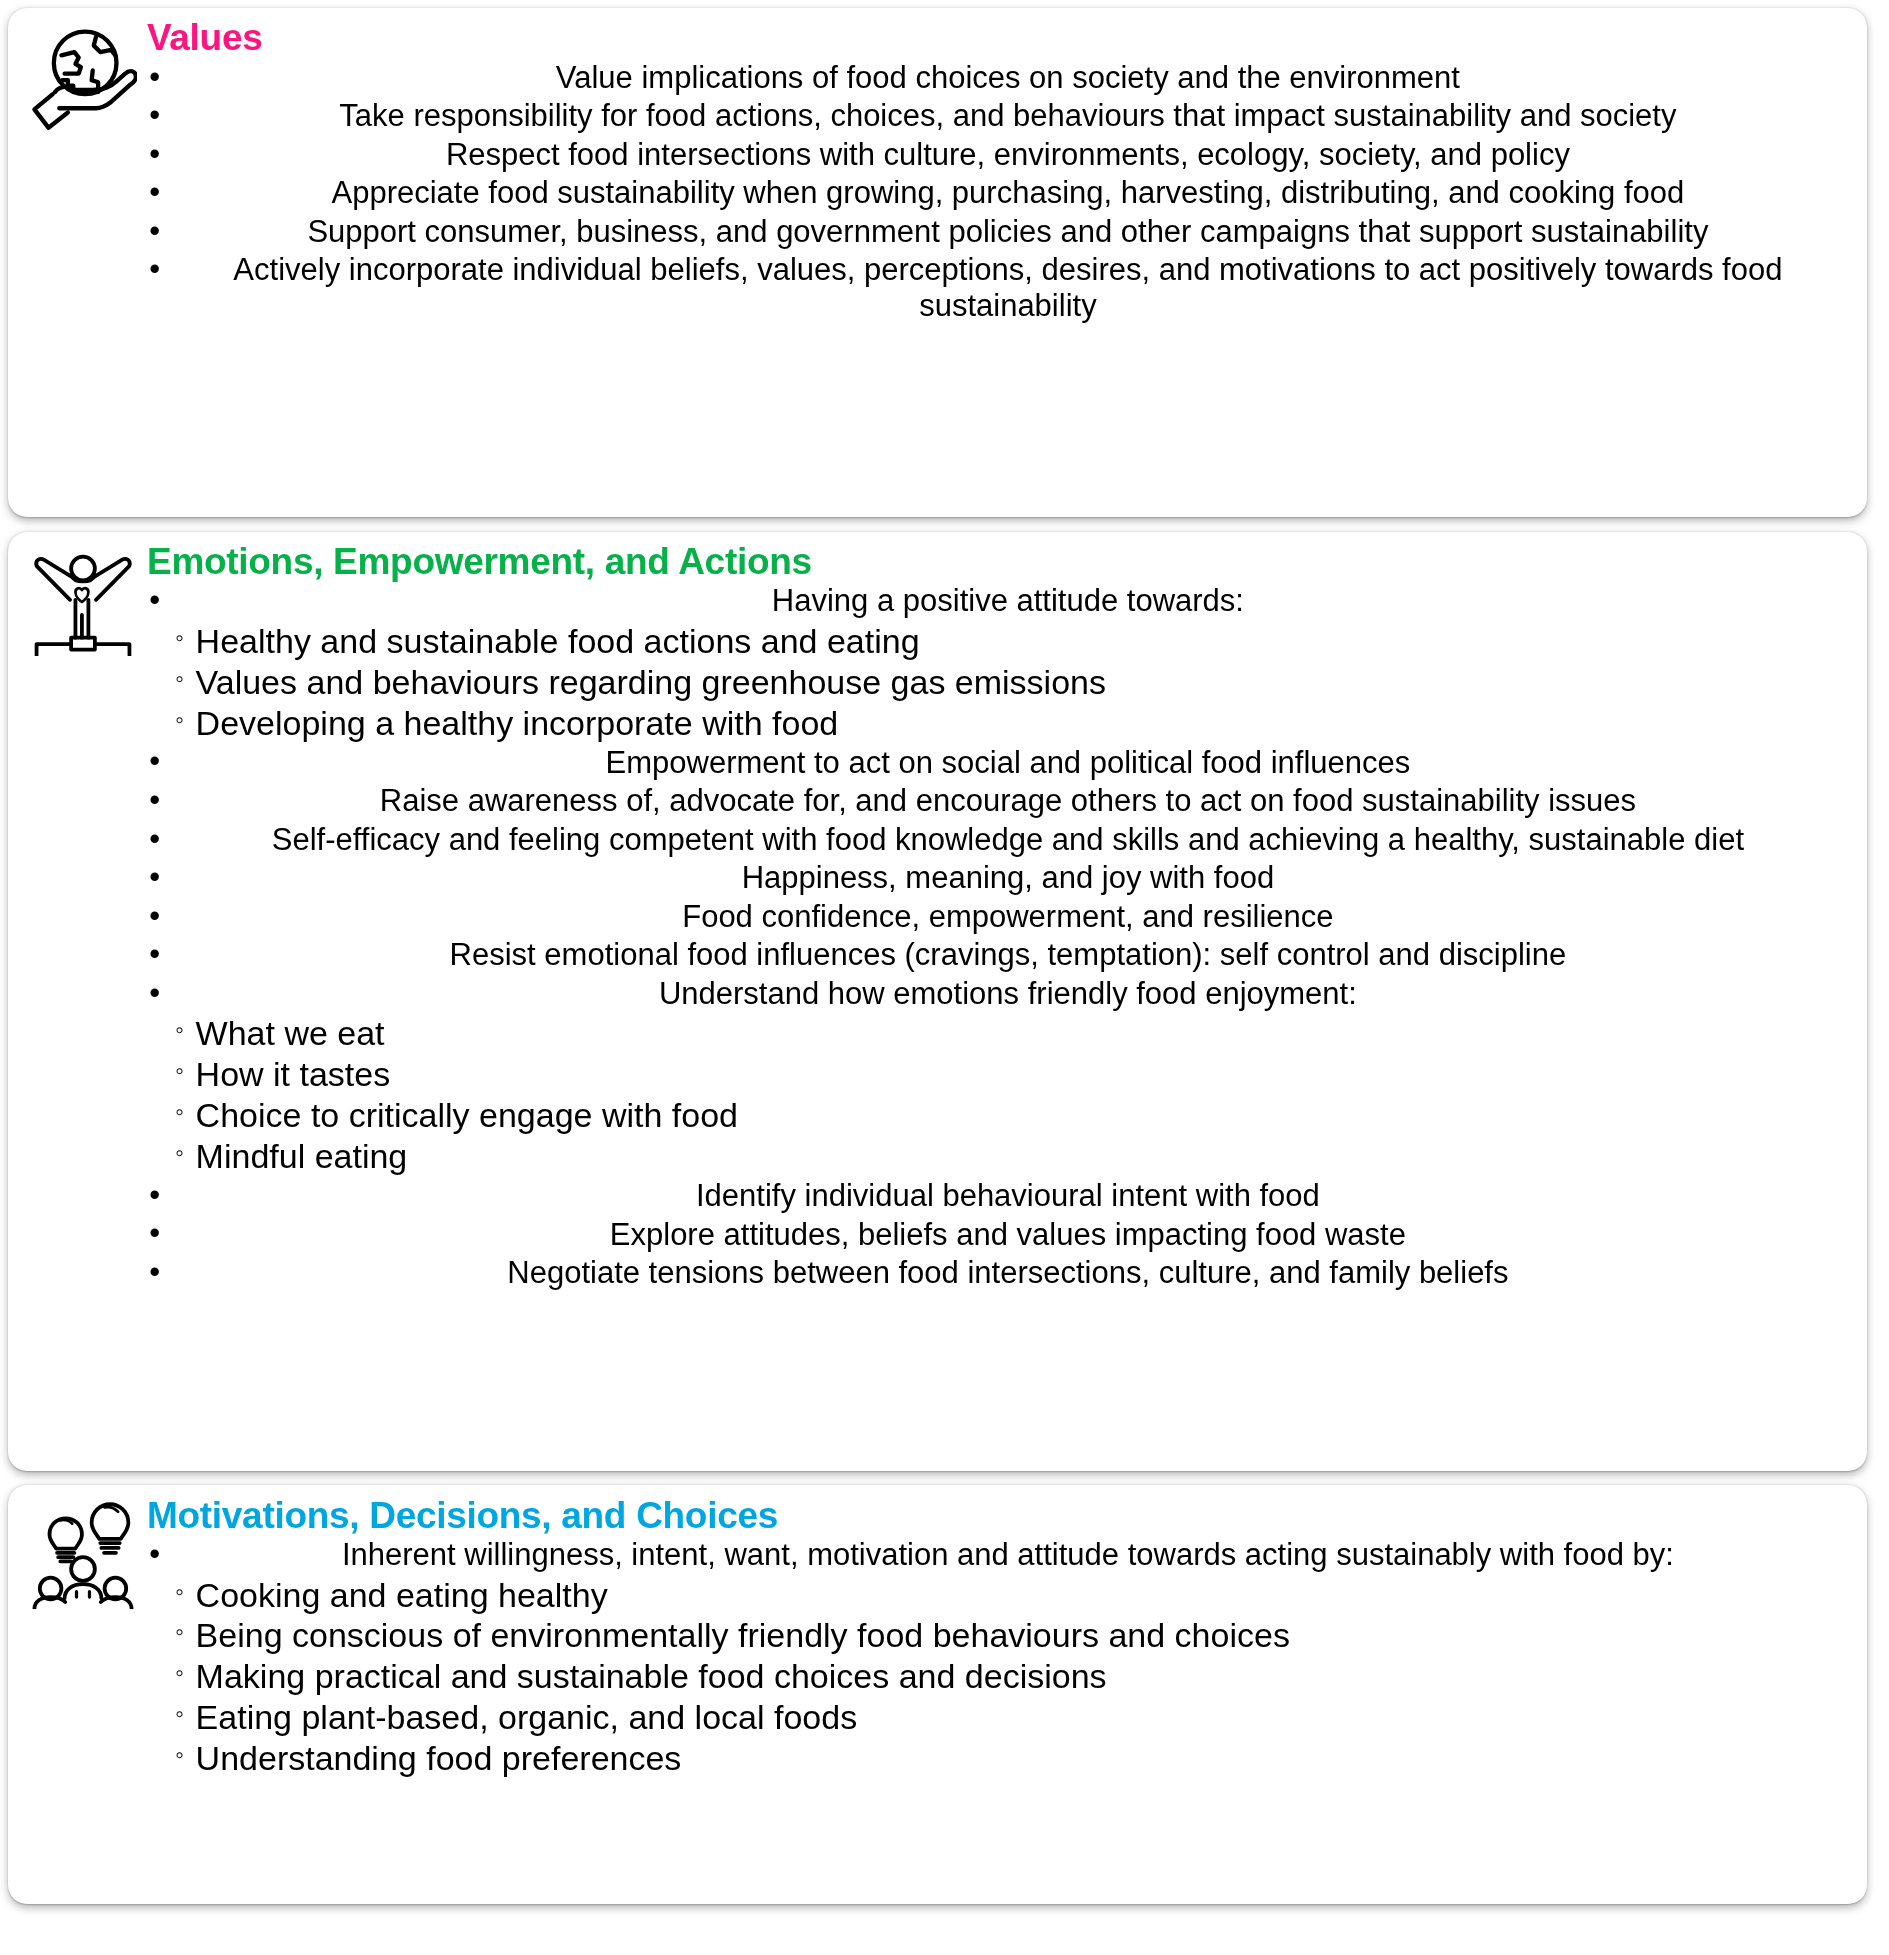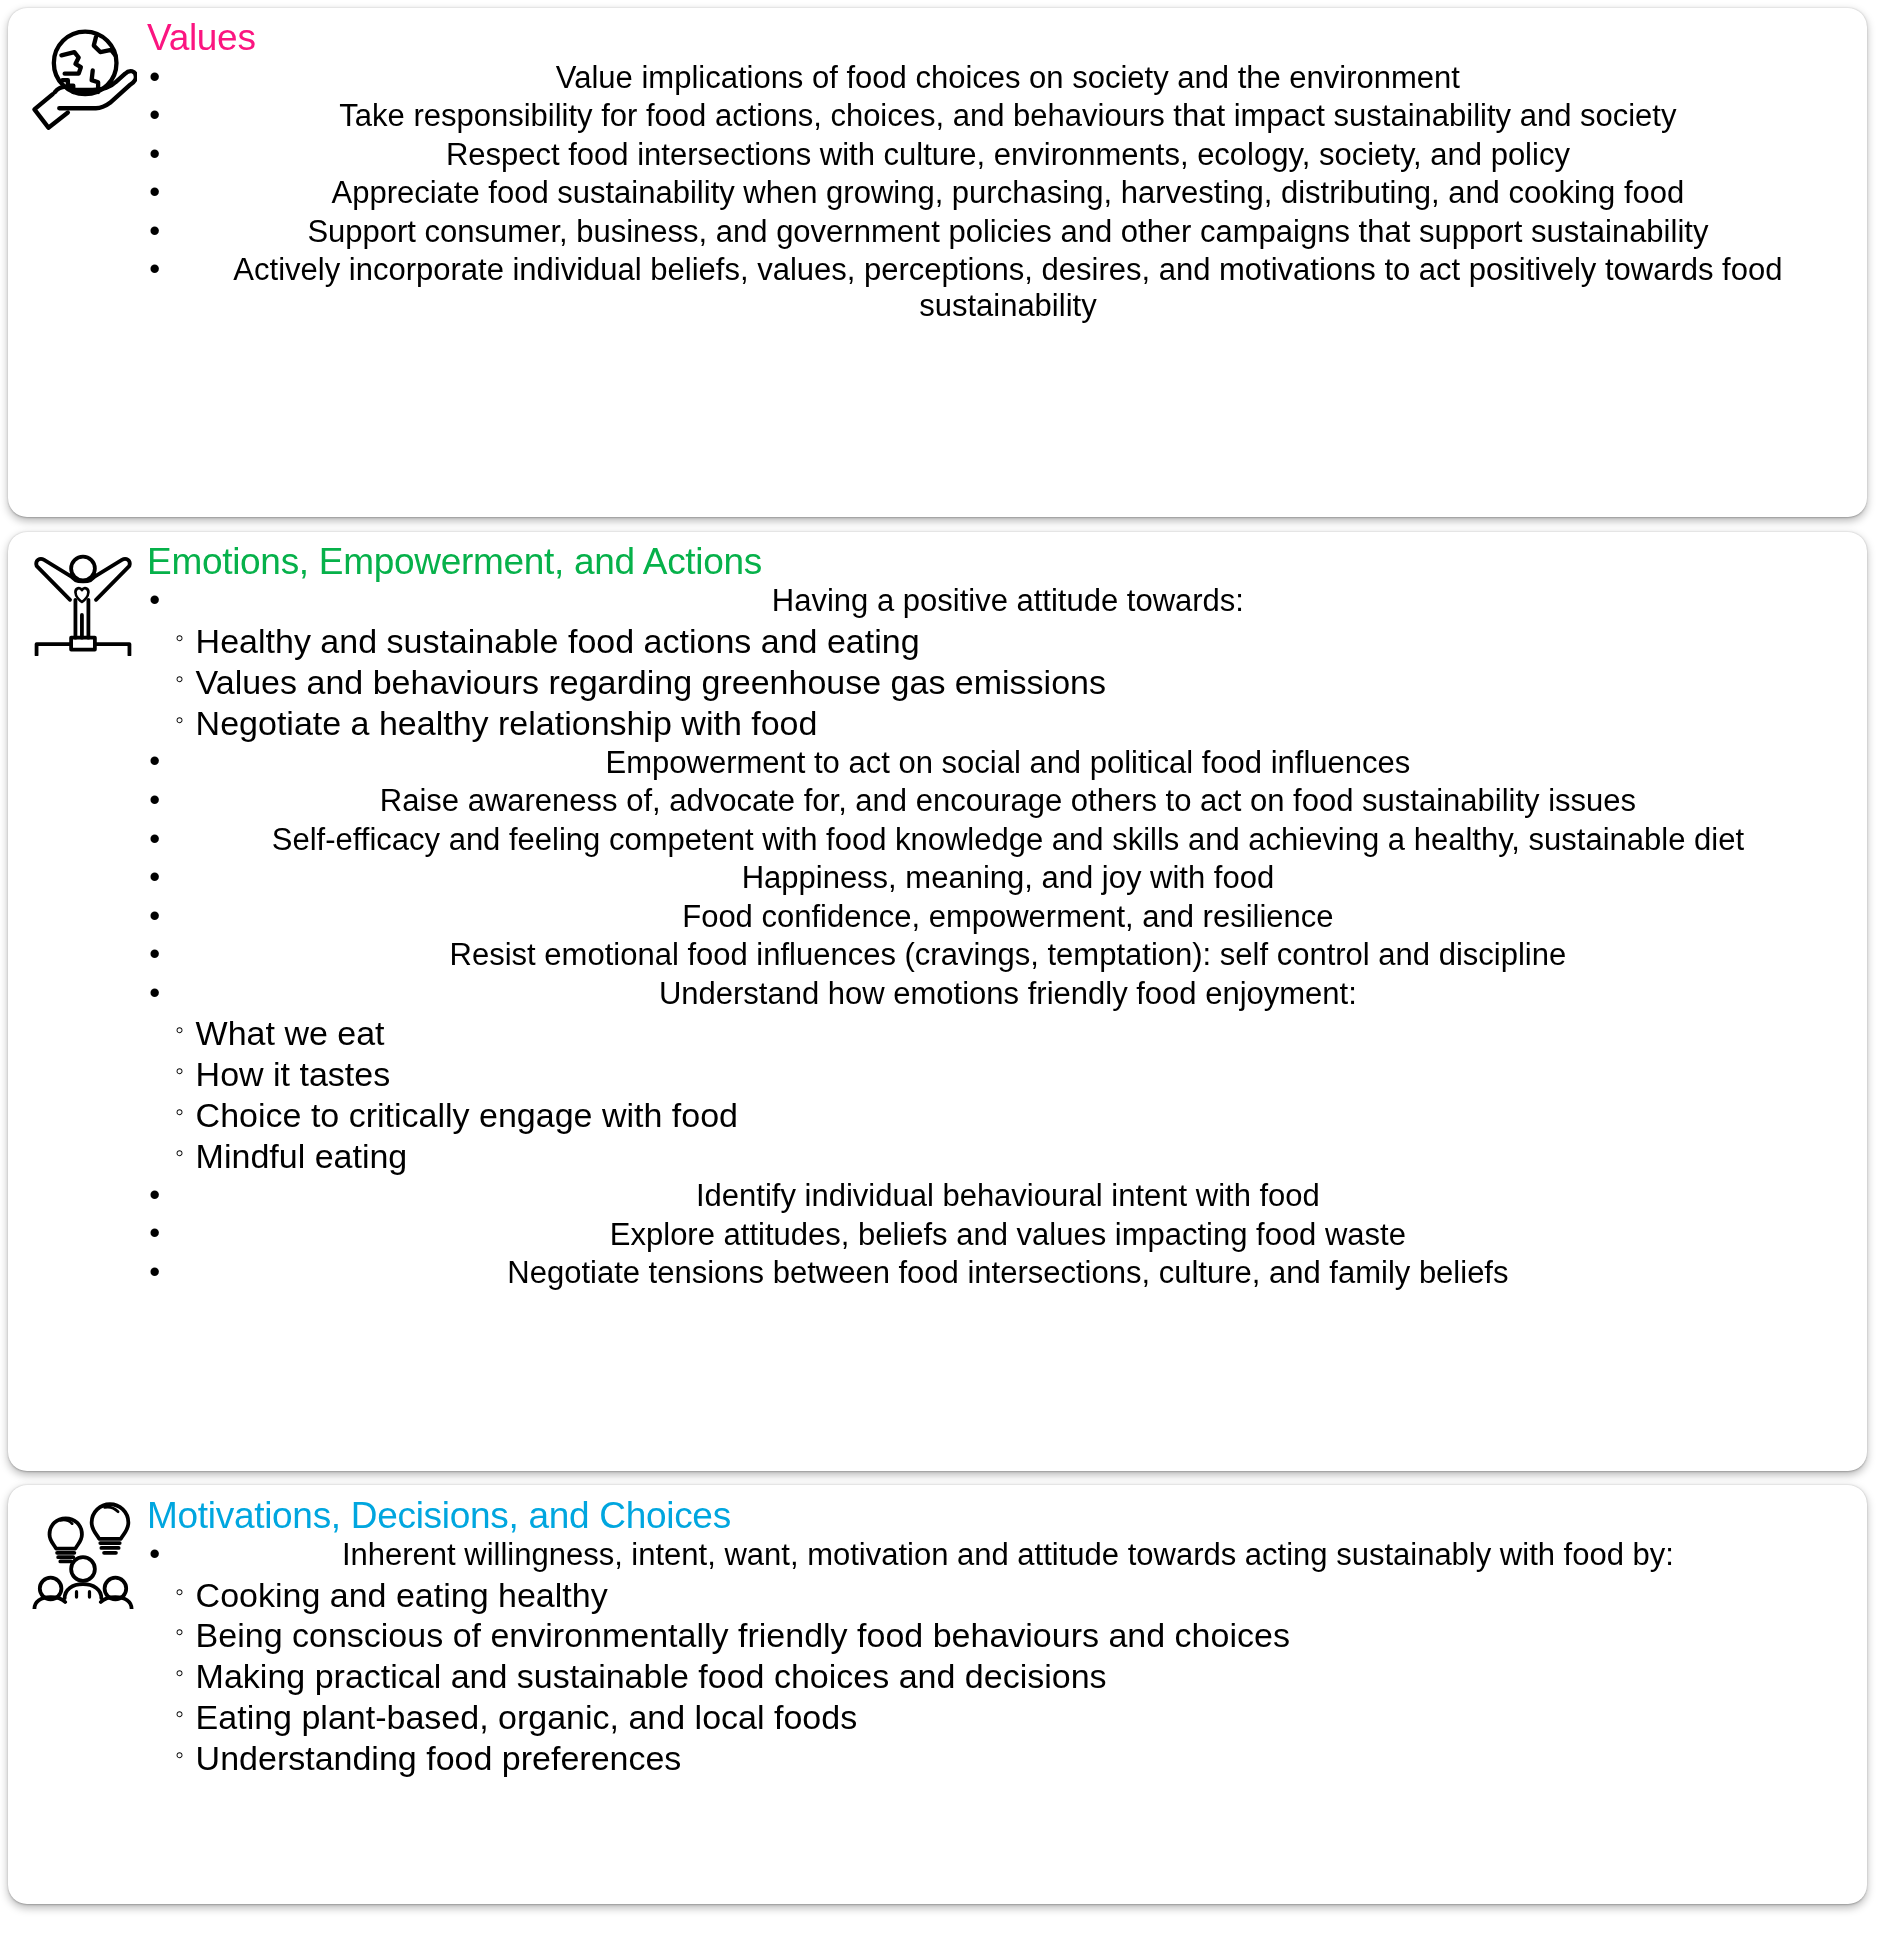"Values" .panel-title { font-weight: normal -> bold }
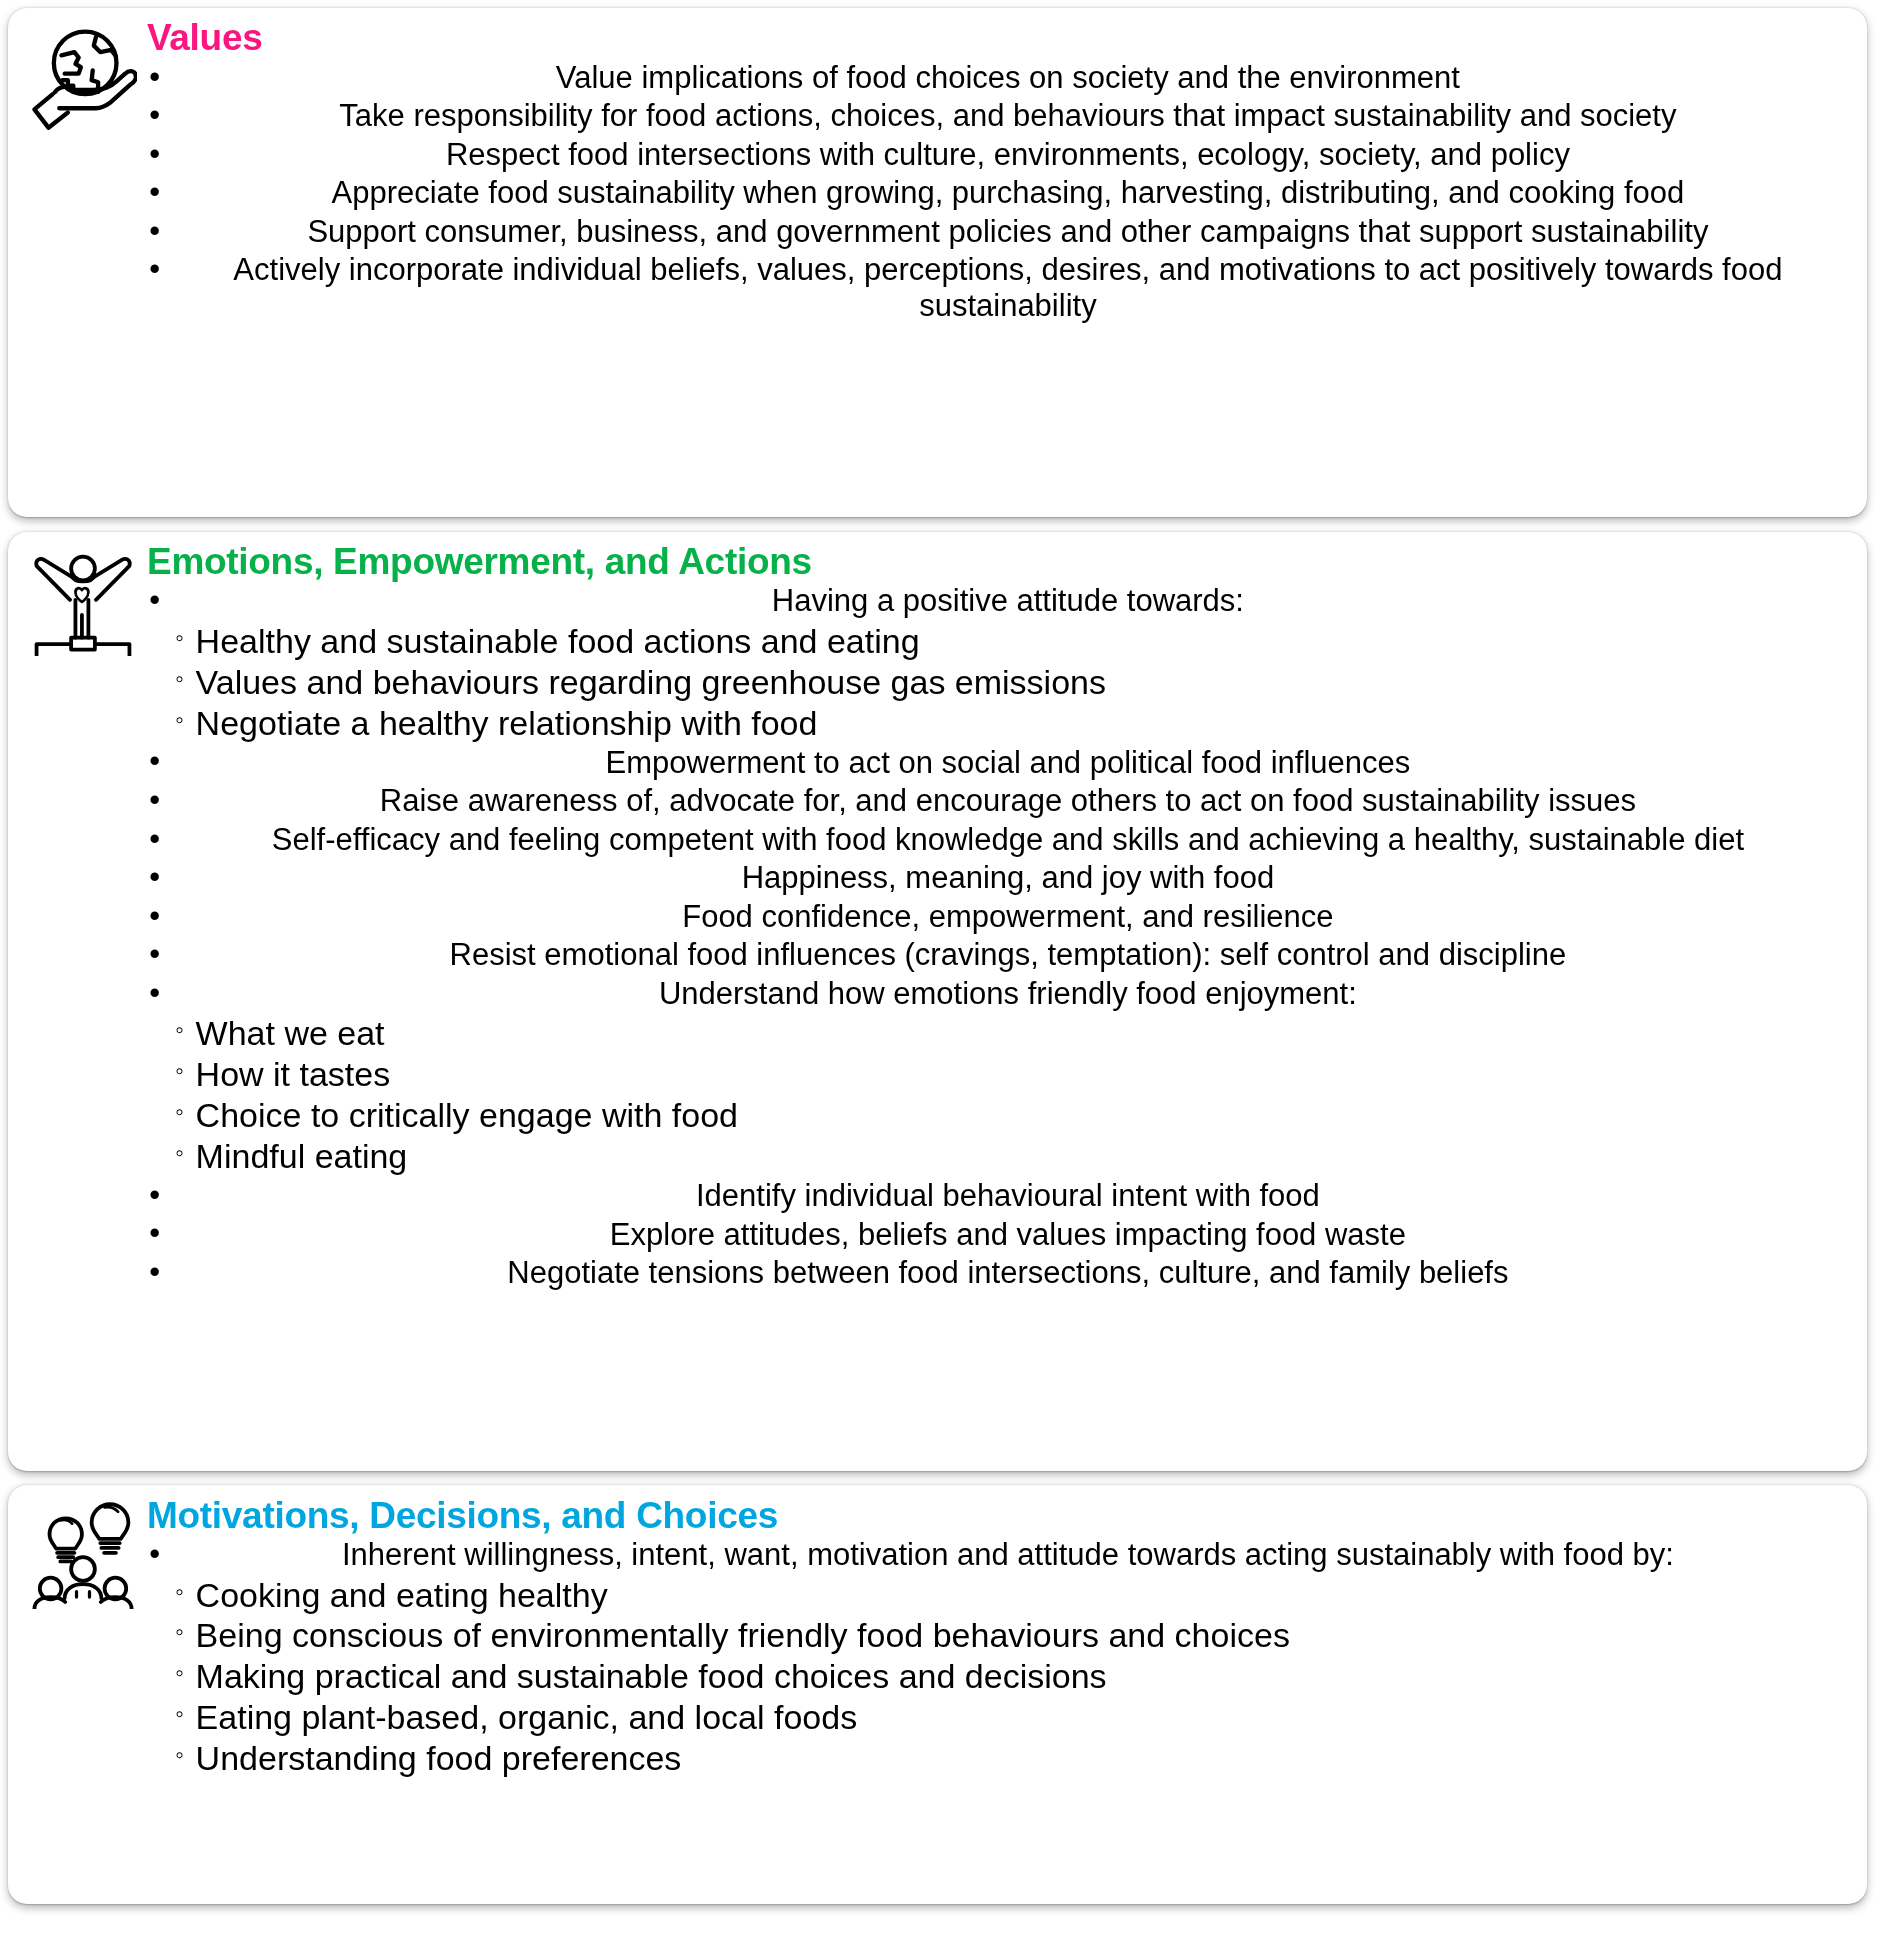"Negotiate a healthy relationship with" li.b2 { text: Negotiate a healthy relationship -> Developing a healthy incorporate }
